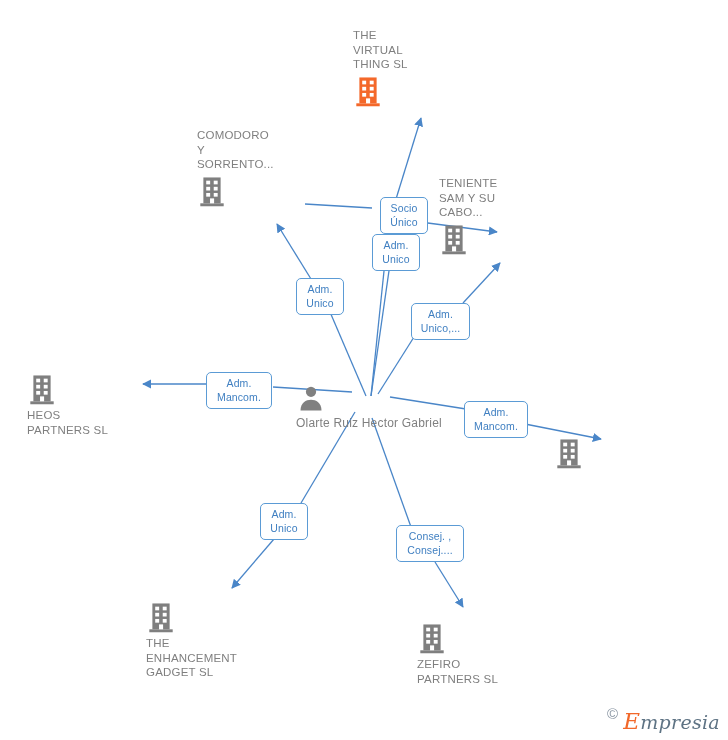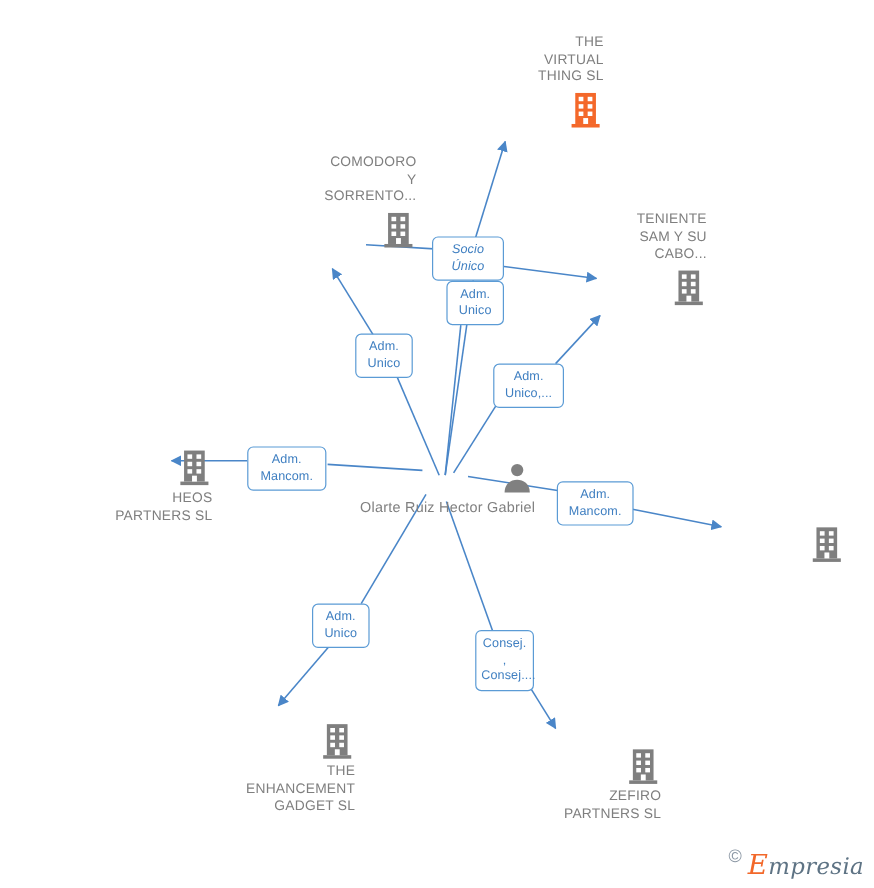"THE" .node { text-align: right -> left }
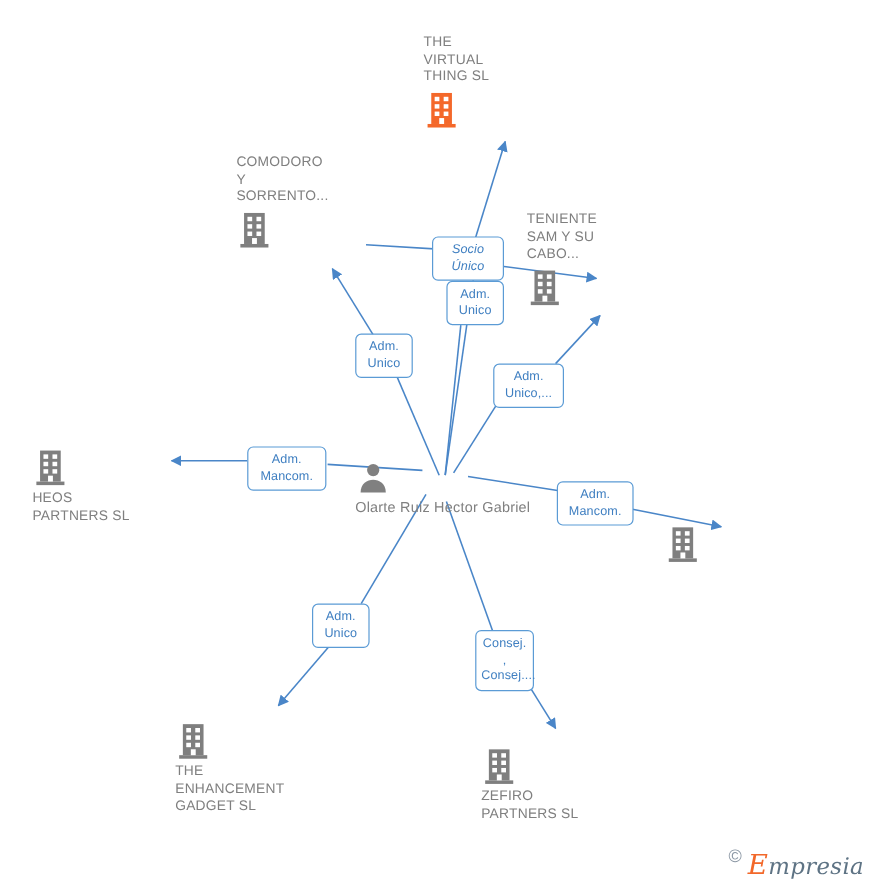"Socio" div.elabel { font-style: italic -> none; left: 360px -> 380px; width: 60px -> 48px }
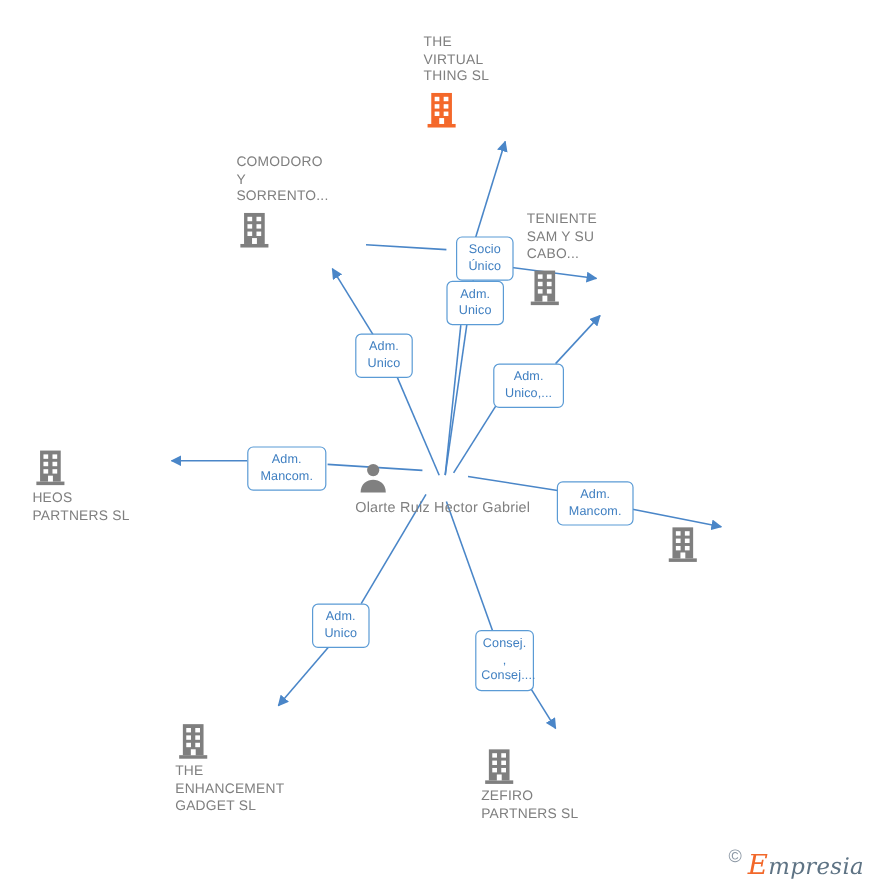"Consej. ," div.elabel { width: 49px -> 68px }
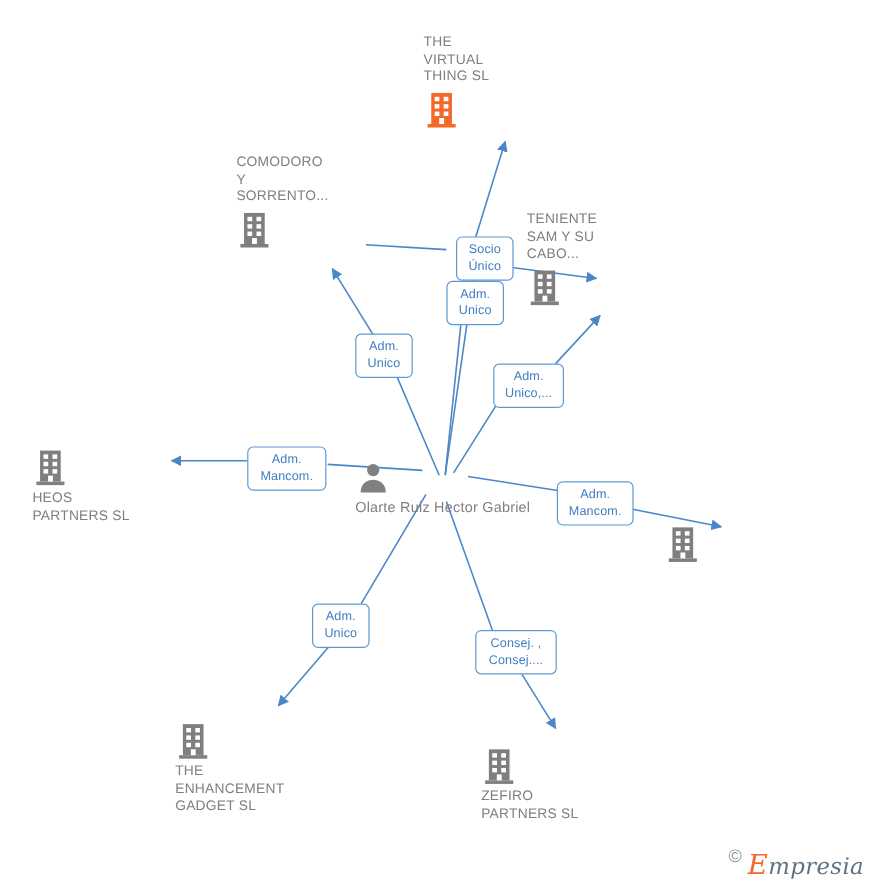"ZEFIRO" div.node { left: 476px -> 492px }
